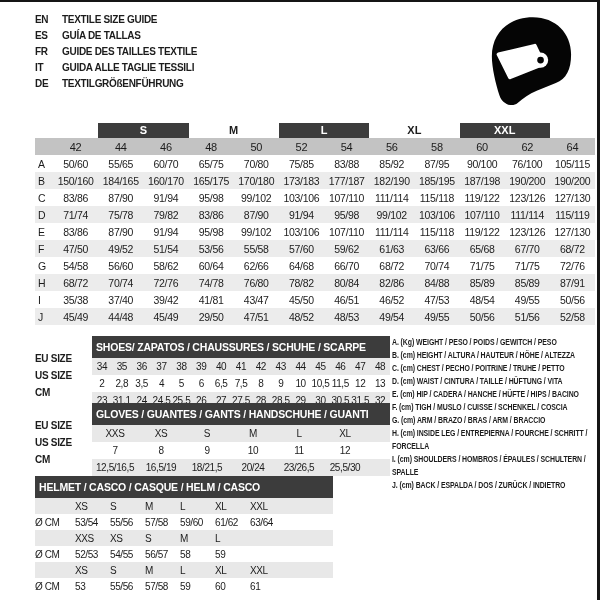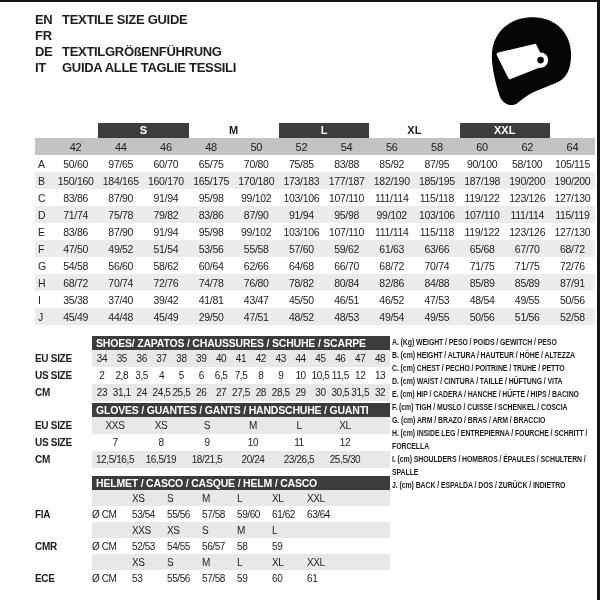"EN" .lang { font-size: 13px -> 10px }
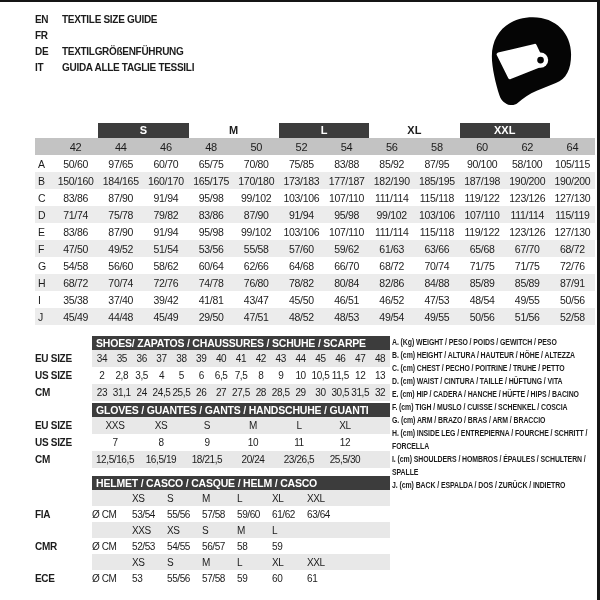"ES" div.lang { html: none -> <div> <div>ES</div> <div>GUÍA DE TALLAS</div> </div> }
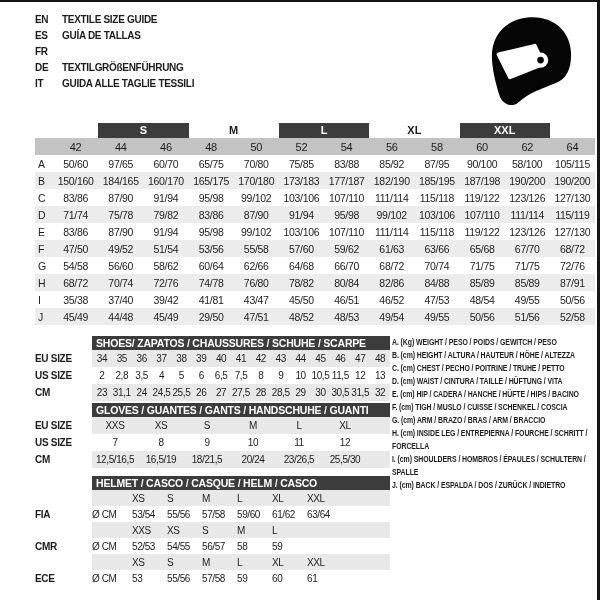"GUIDE DES TAILLES TEXTILE" div.title { html: none -> <div>GUIDE DES TAILLES TEXTILE</div> }
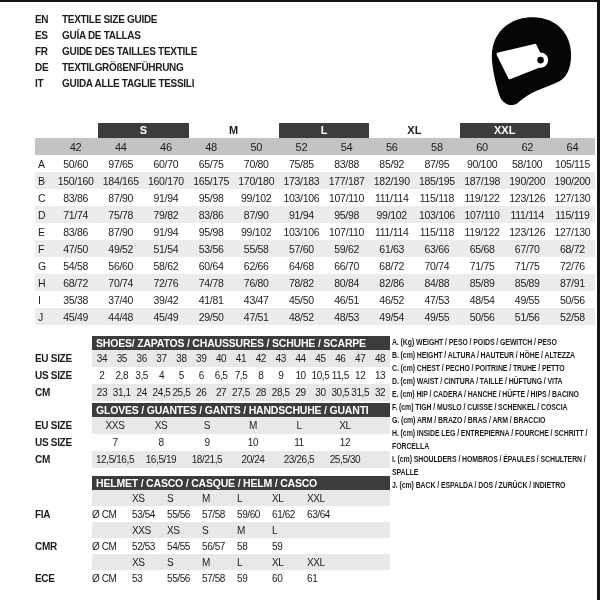"DE" div.lang { order: before "IT" -> after "IT" }
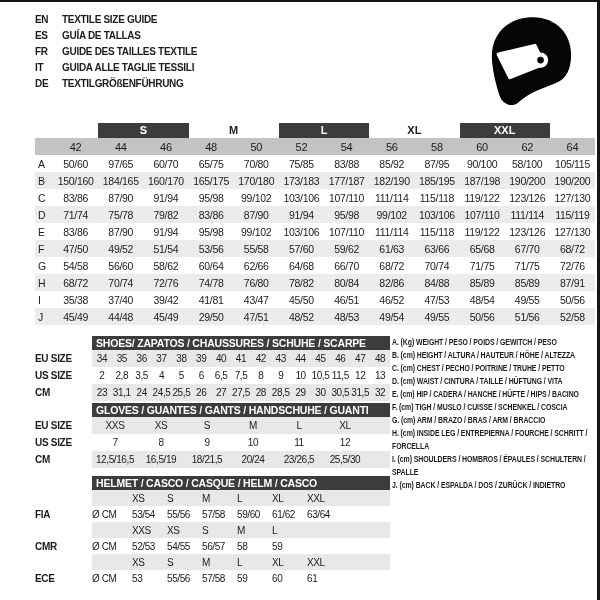"97/65" div.mt-cell { text: 97/65 -> 55/65 }
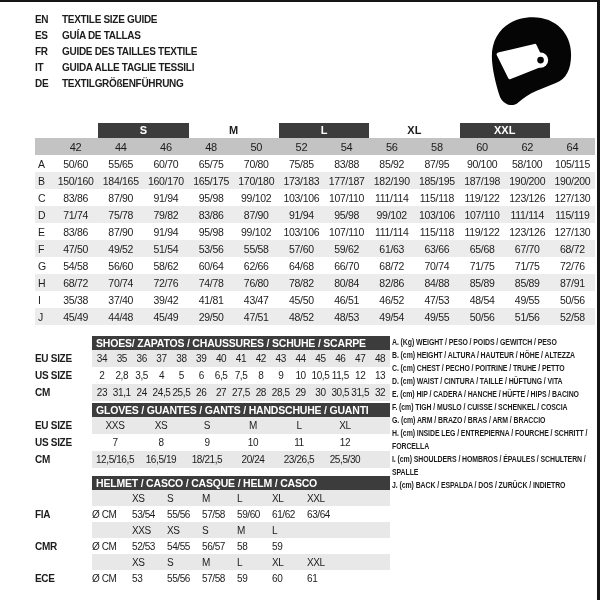"58/100" div.mt-cell { text: 58/100 -> 76/100 }
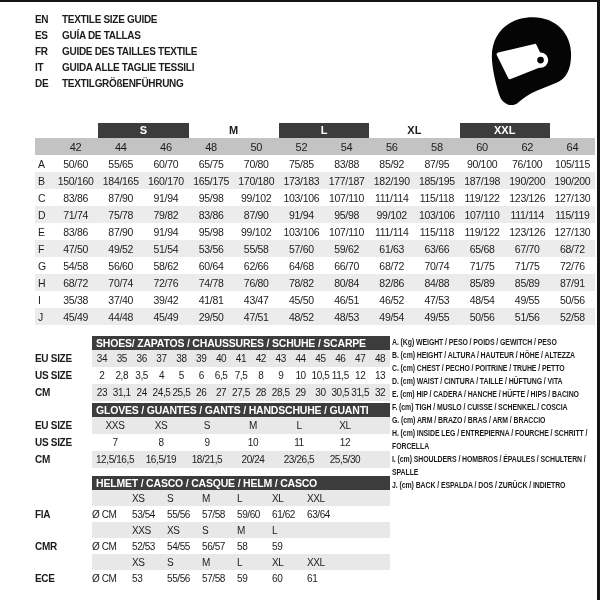"SHOES/ ZAPATOS / CHAUSSURES /" .sub-title { height: 14px -> 22px }
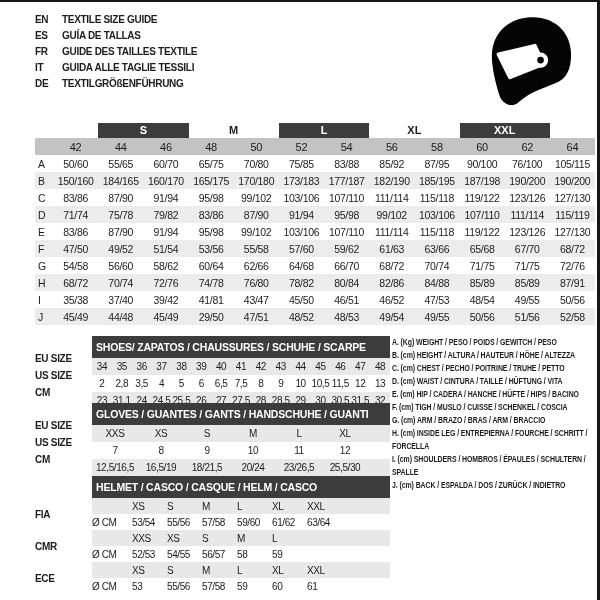"FIA" div.sub-labels { html: <div> <div></div> <div>FIA</div> <div></div> <div>CMR</div> <div></div> <div>ECE</div> </div> -> none }
